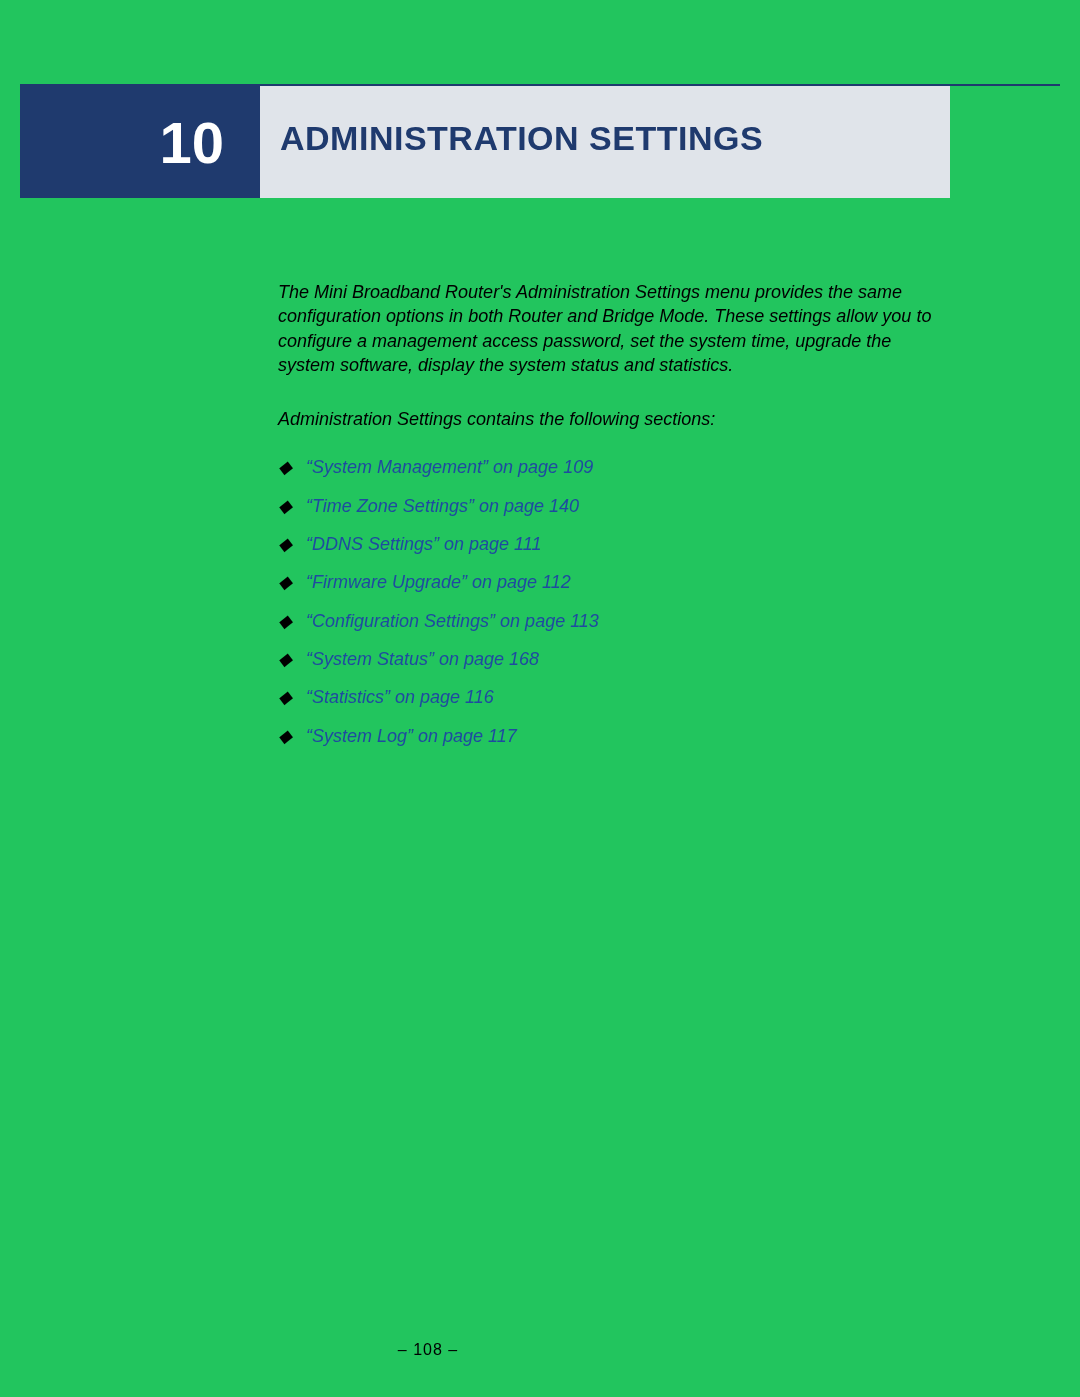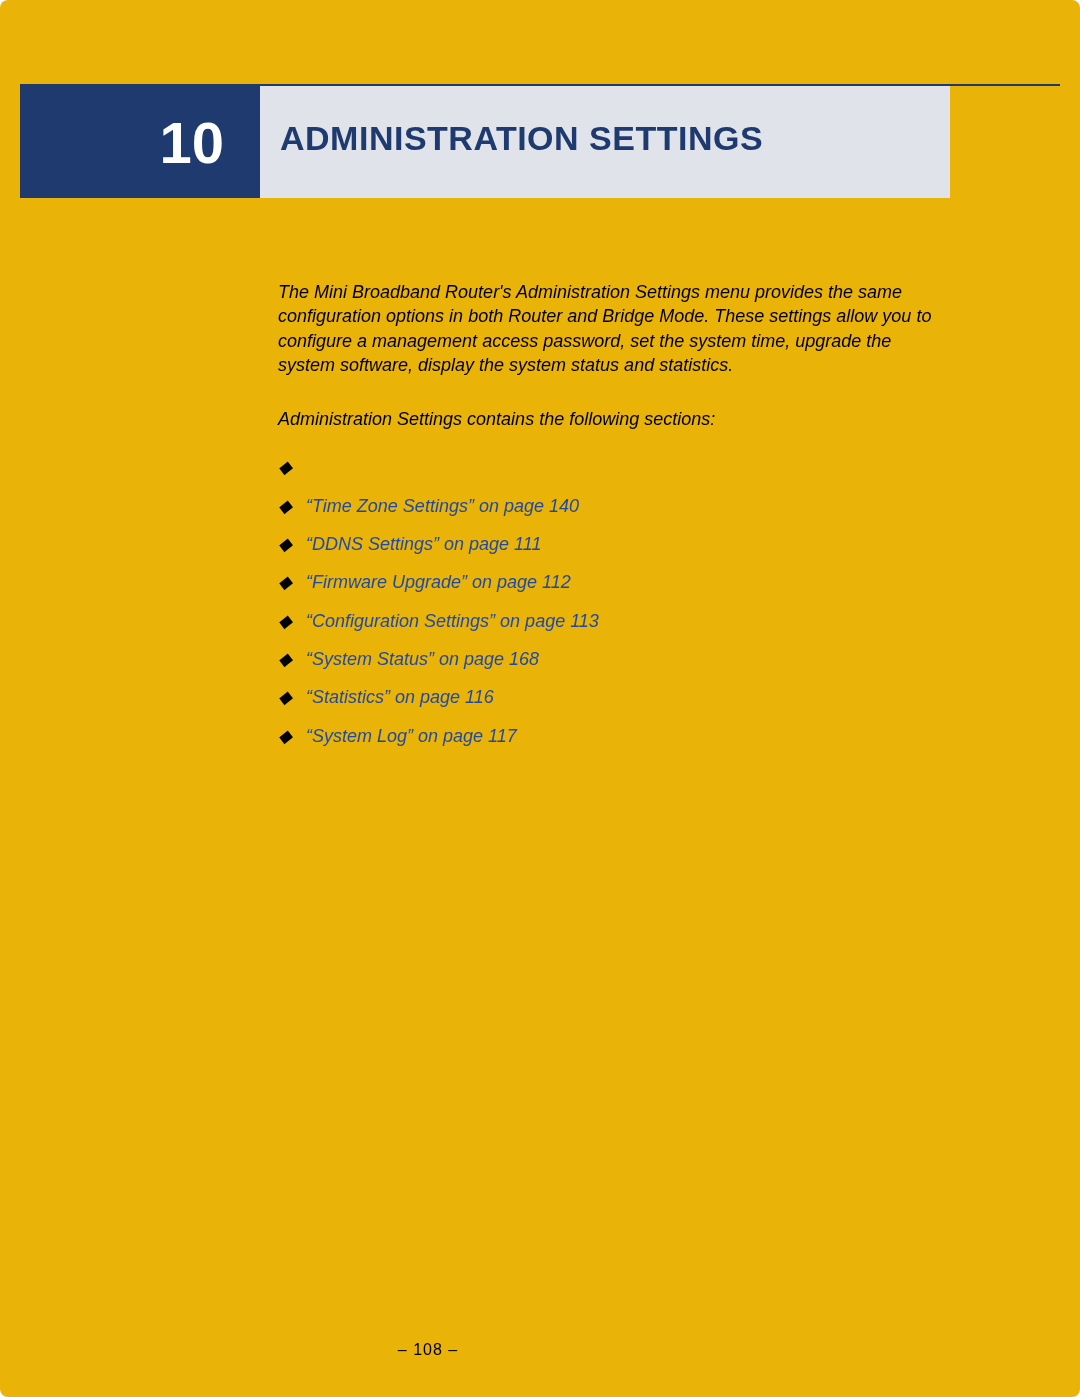"10" .page { background: #eab308 -> #22c55e; border-radius: 8px -> none }
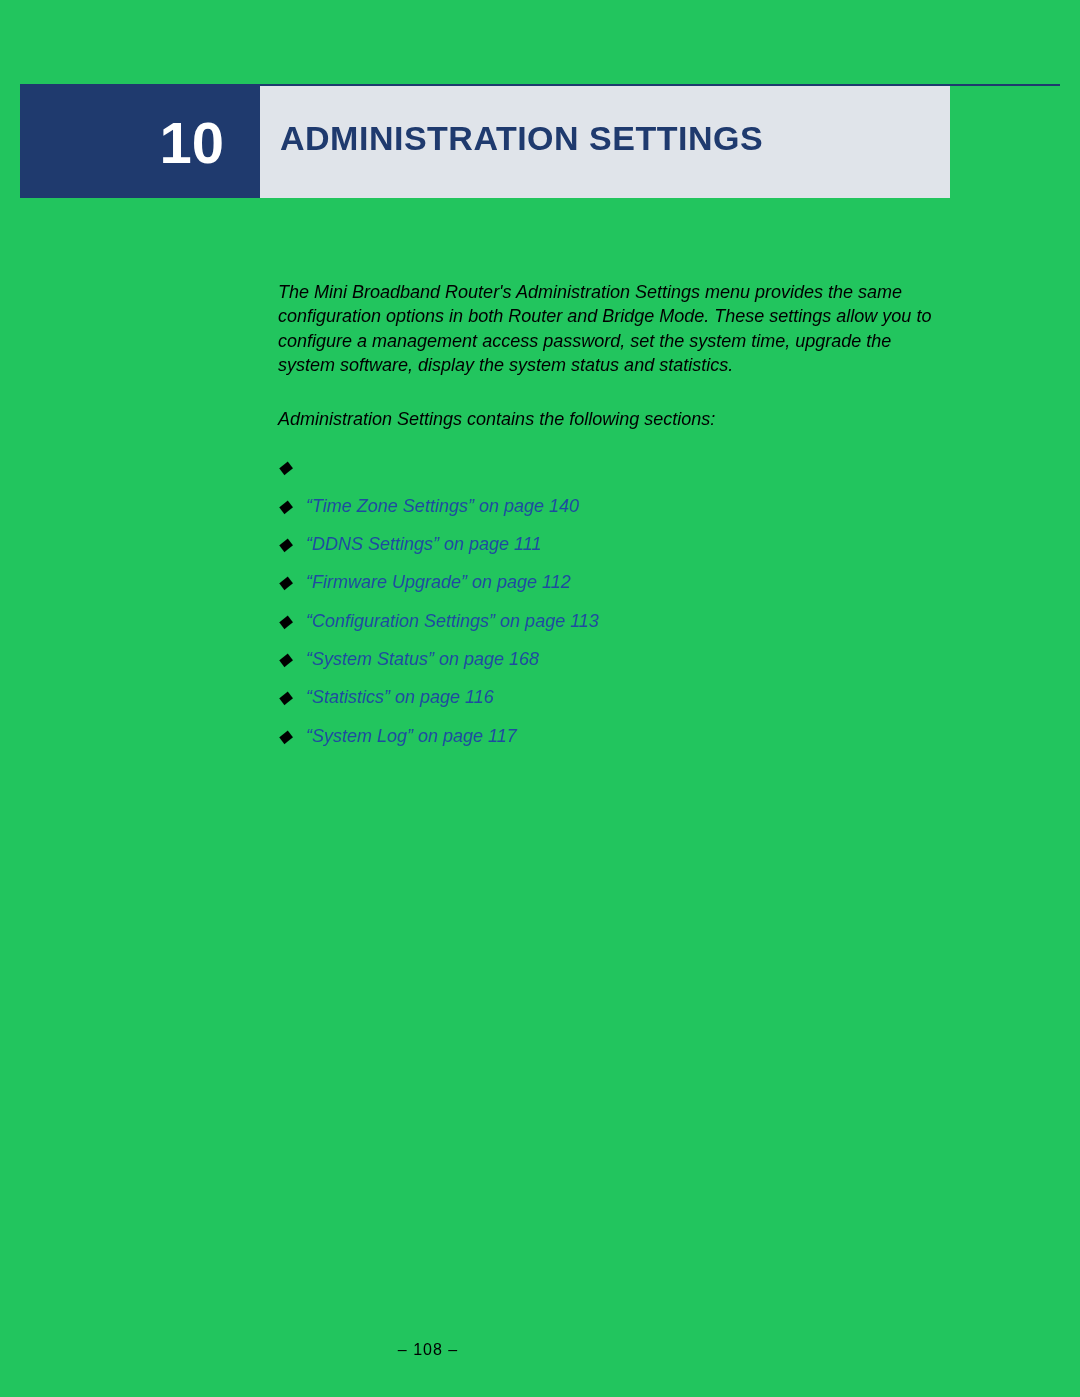"“System Management” on page 109" a.toc-link { html: none -> <a>“System Management” on page 109</a> }
